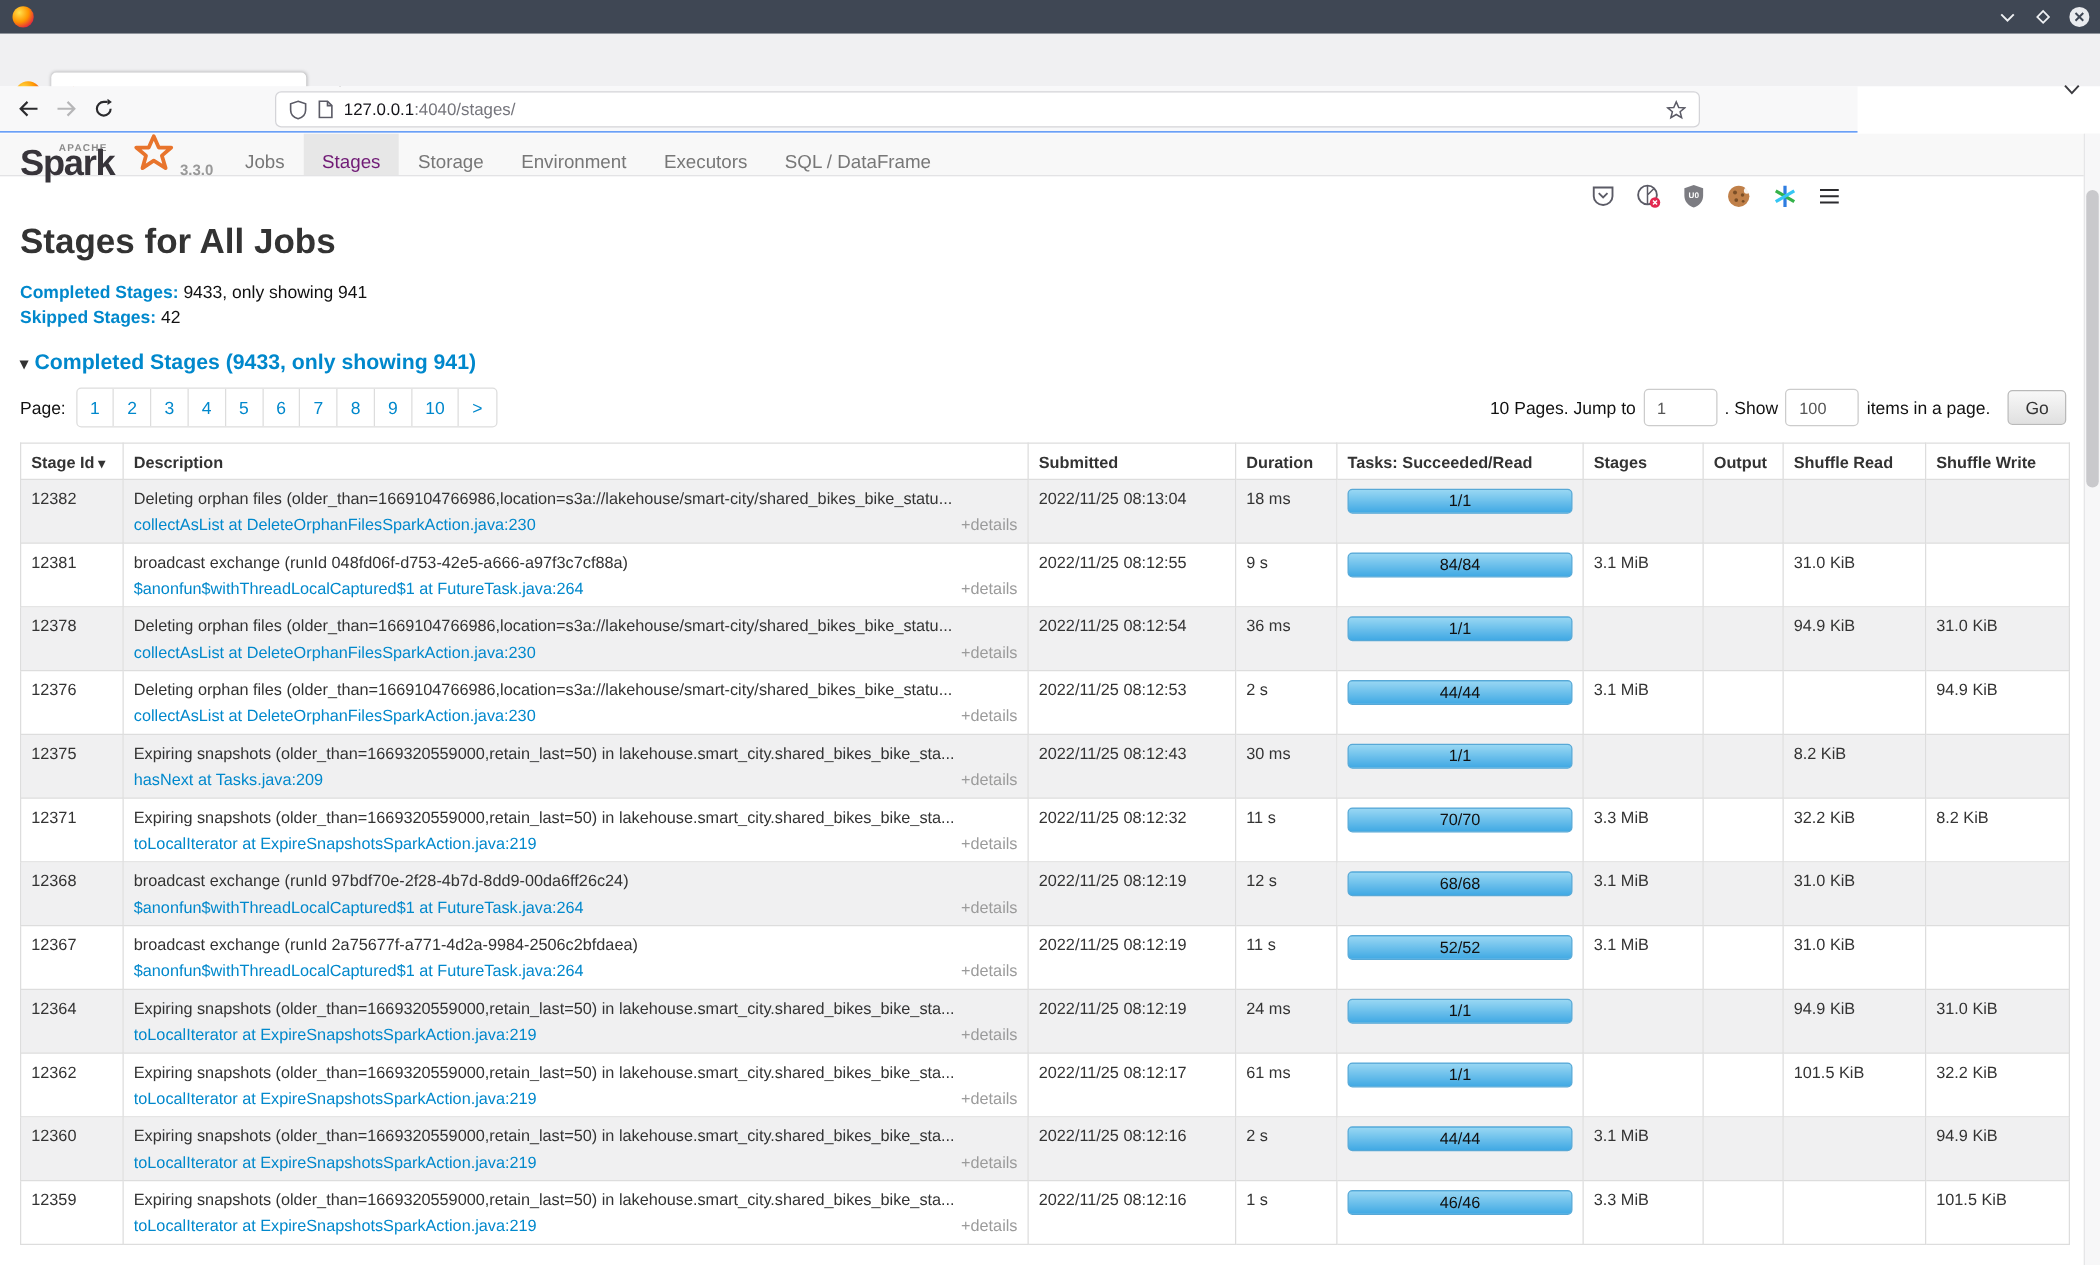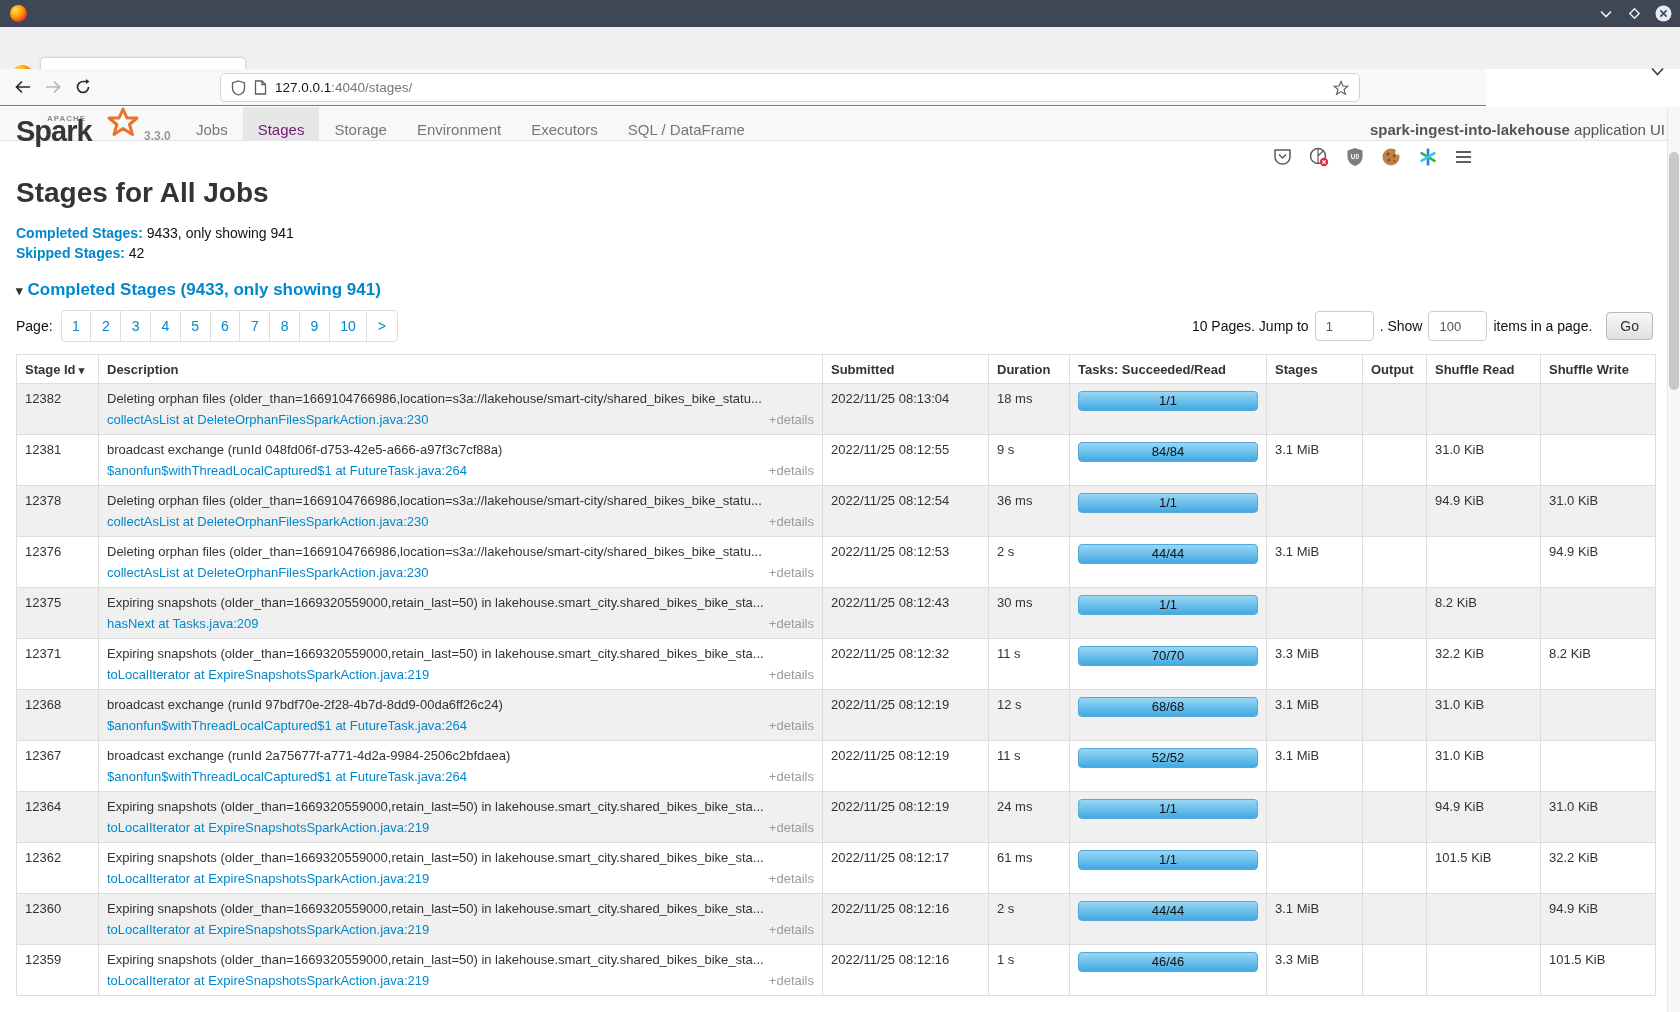"spark-ingest-into-lakehouse application" div.app-id { html: <div><b>spark-ingest-into-lakehouse</b><span> application UI</span></div> -> none }
